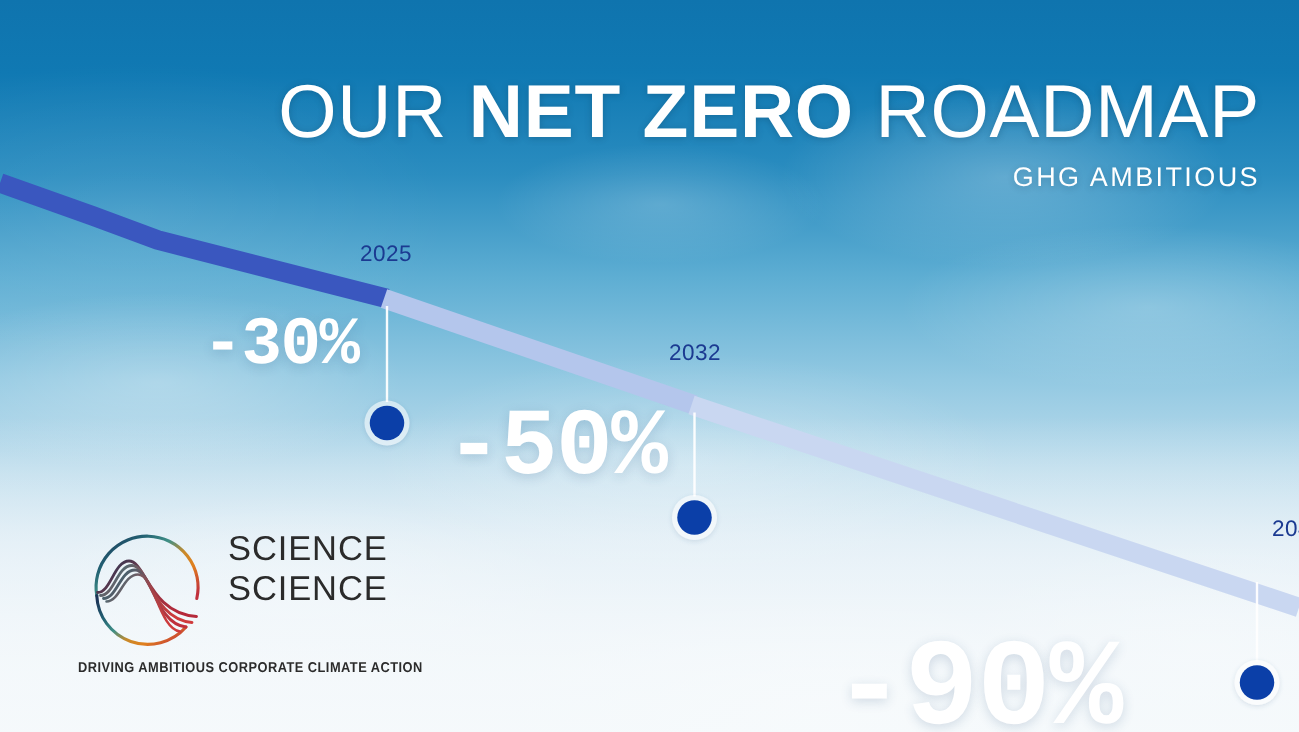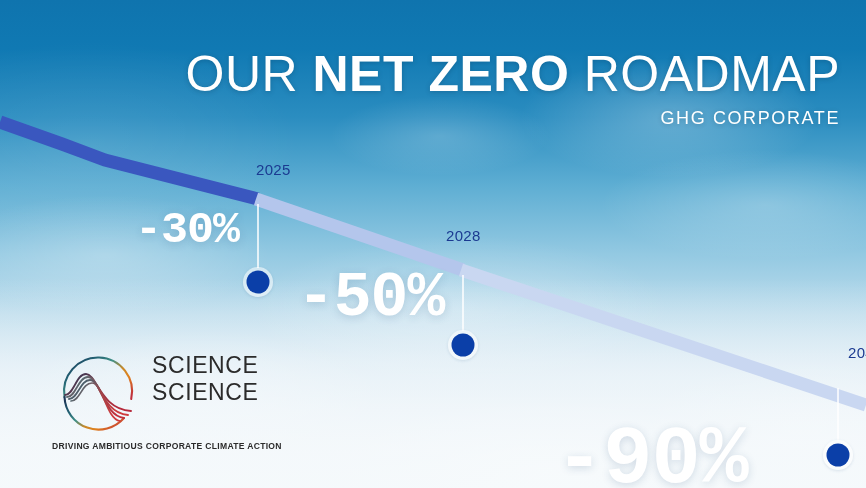"GHG CORPORATE" div.subhead { text: CORPORATE -> AMBITIOUS }
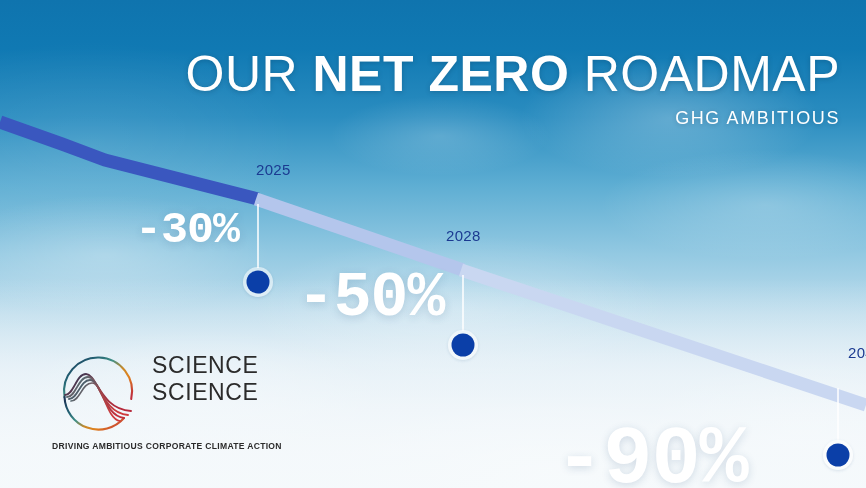"2025" div.year { margin-left: 16px -> none }
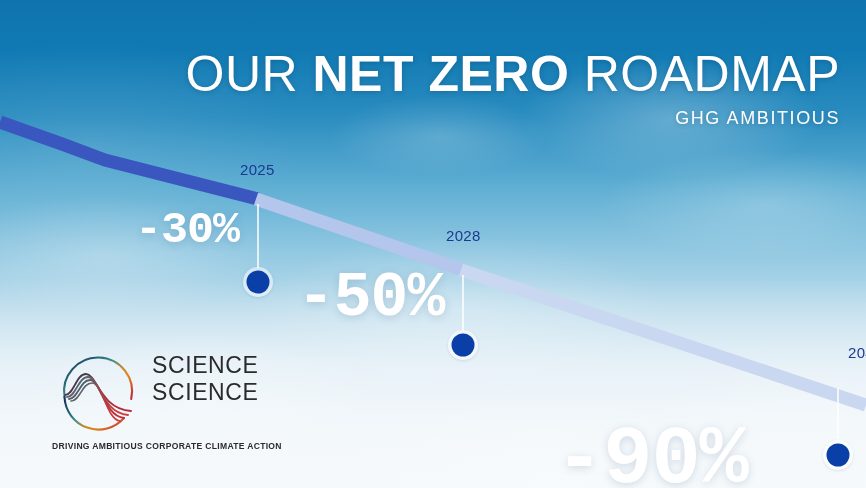"2028" div.year { text: 2028 -> 2032 }
